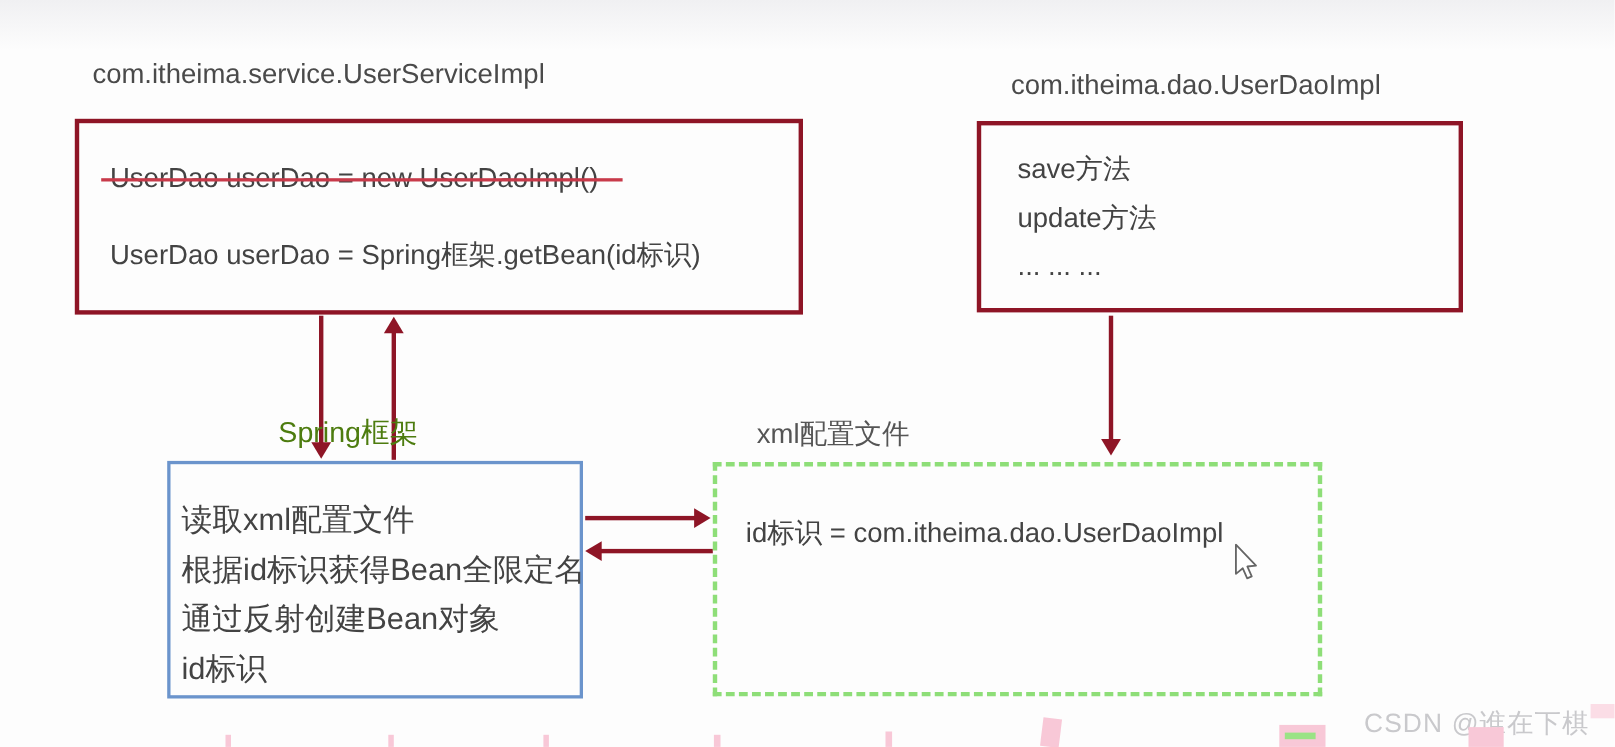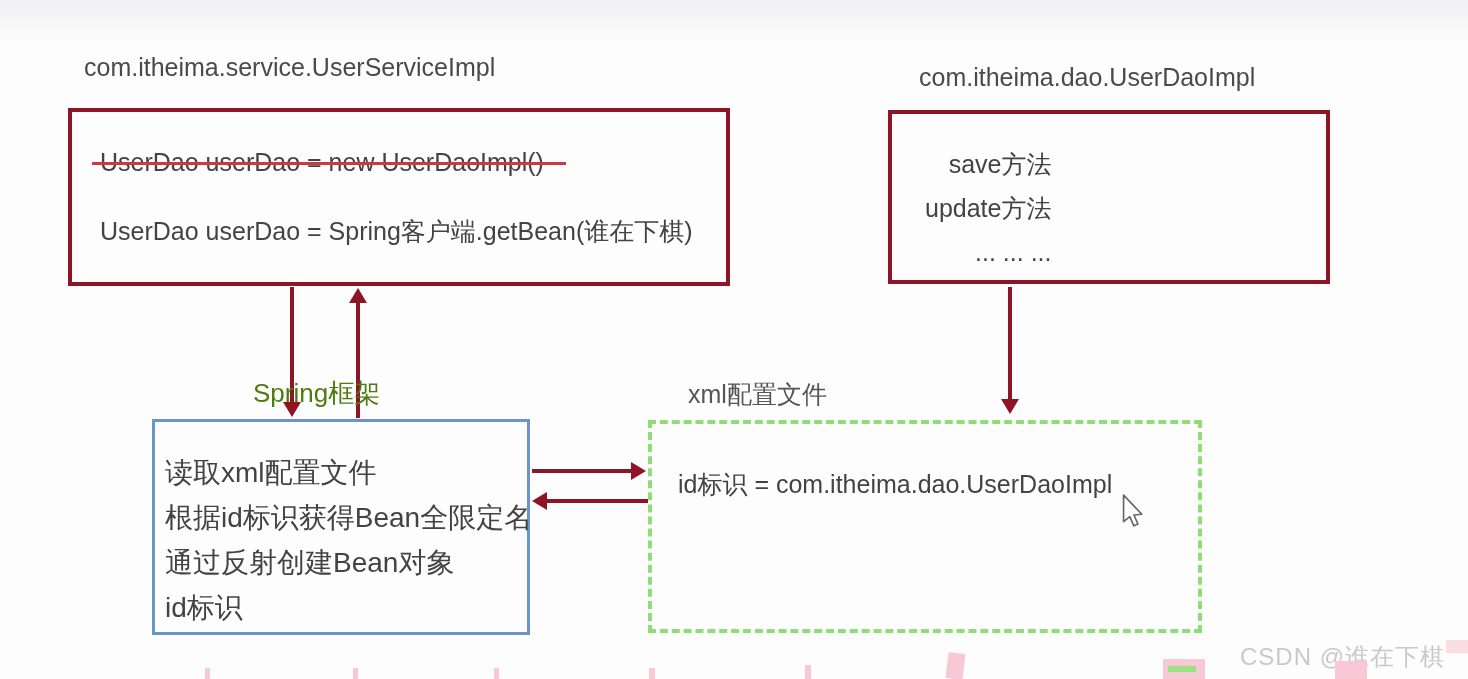"save方法" .method-list { text-align: right -> none; top: 28px -> 18px }
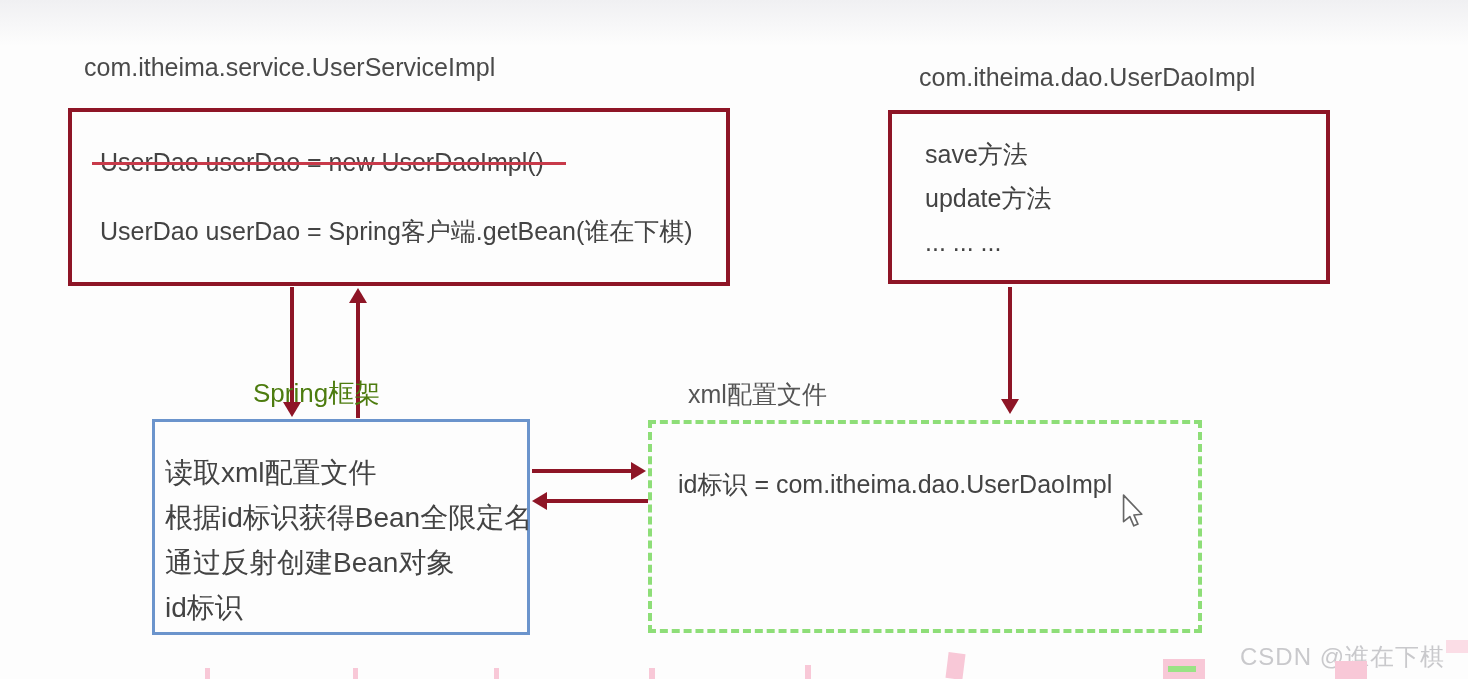"UserDao userDao =" div.code-line { text: Spring客户端.getBean(谁在下棋 -> Spring框架.getBean(id标识 }
